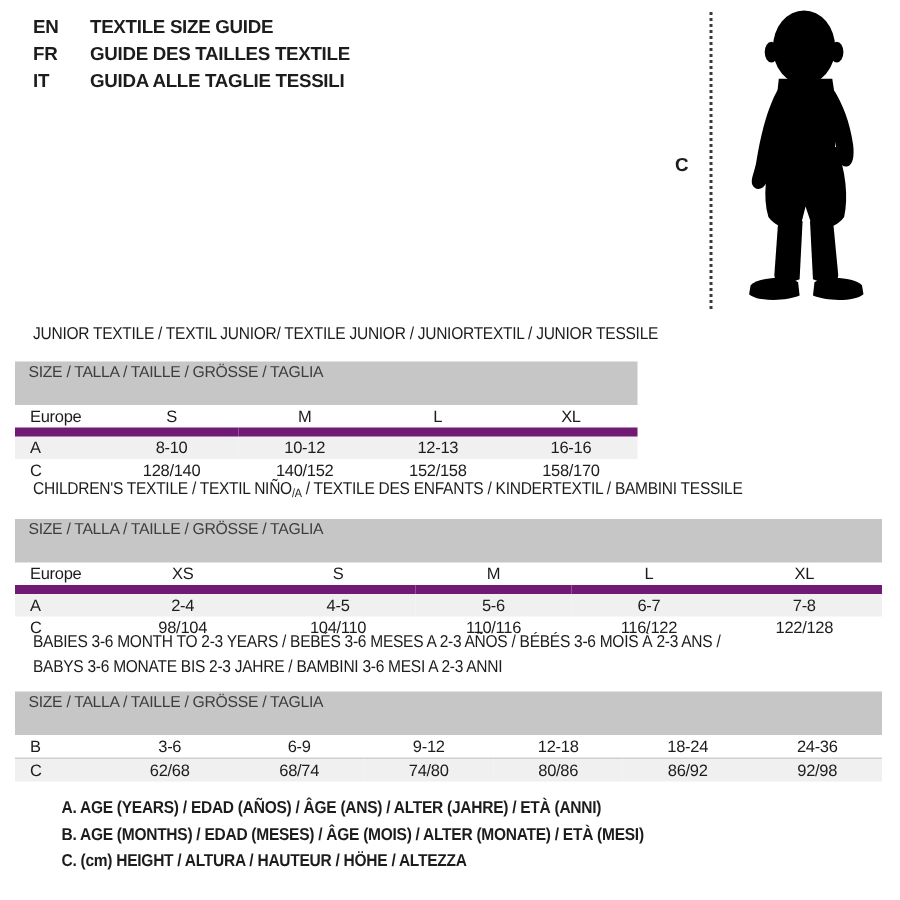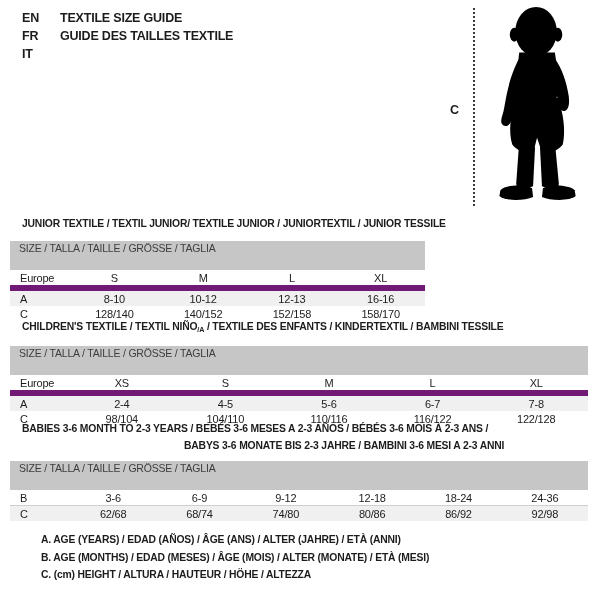"GUIDA ALLE TAGLIE TESSILI" span.lang-title { html: none -> <span>GUIDA ALLE TAGLIE TESSILI</span> }
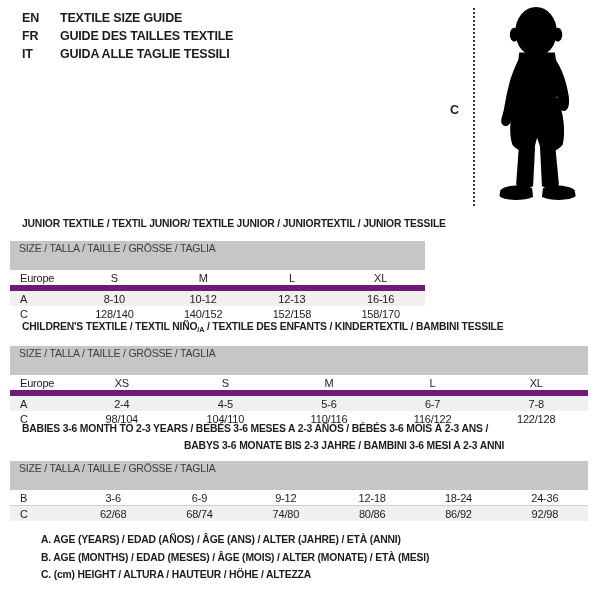"JUNIOR TEXTILE / TEXTIL JUNIOR/" .sec-title { font-weight: bold -> normal; text-align: right -> none }
